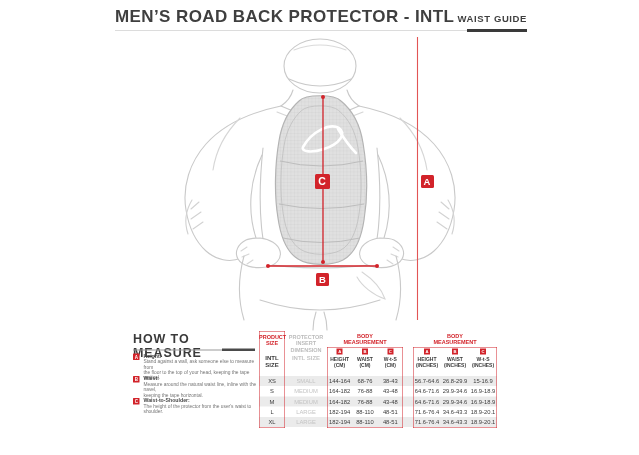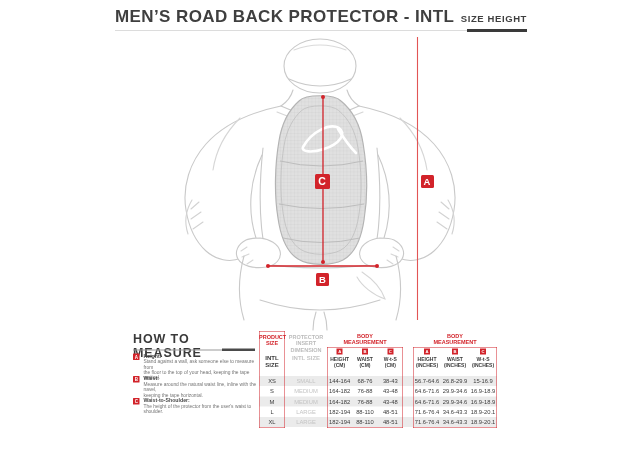"SIZE HEIGHT" div.size-guide { text: SIZE HEIGHT -> WAIST GUIDE }
